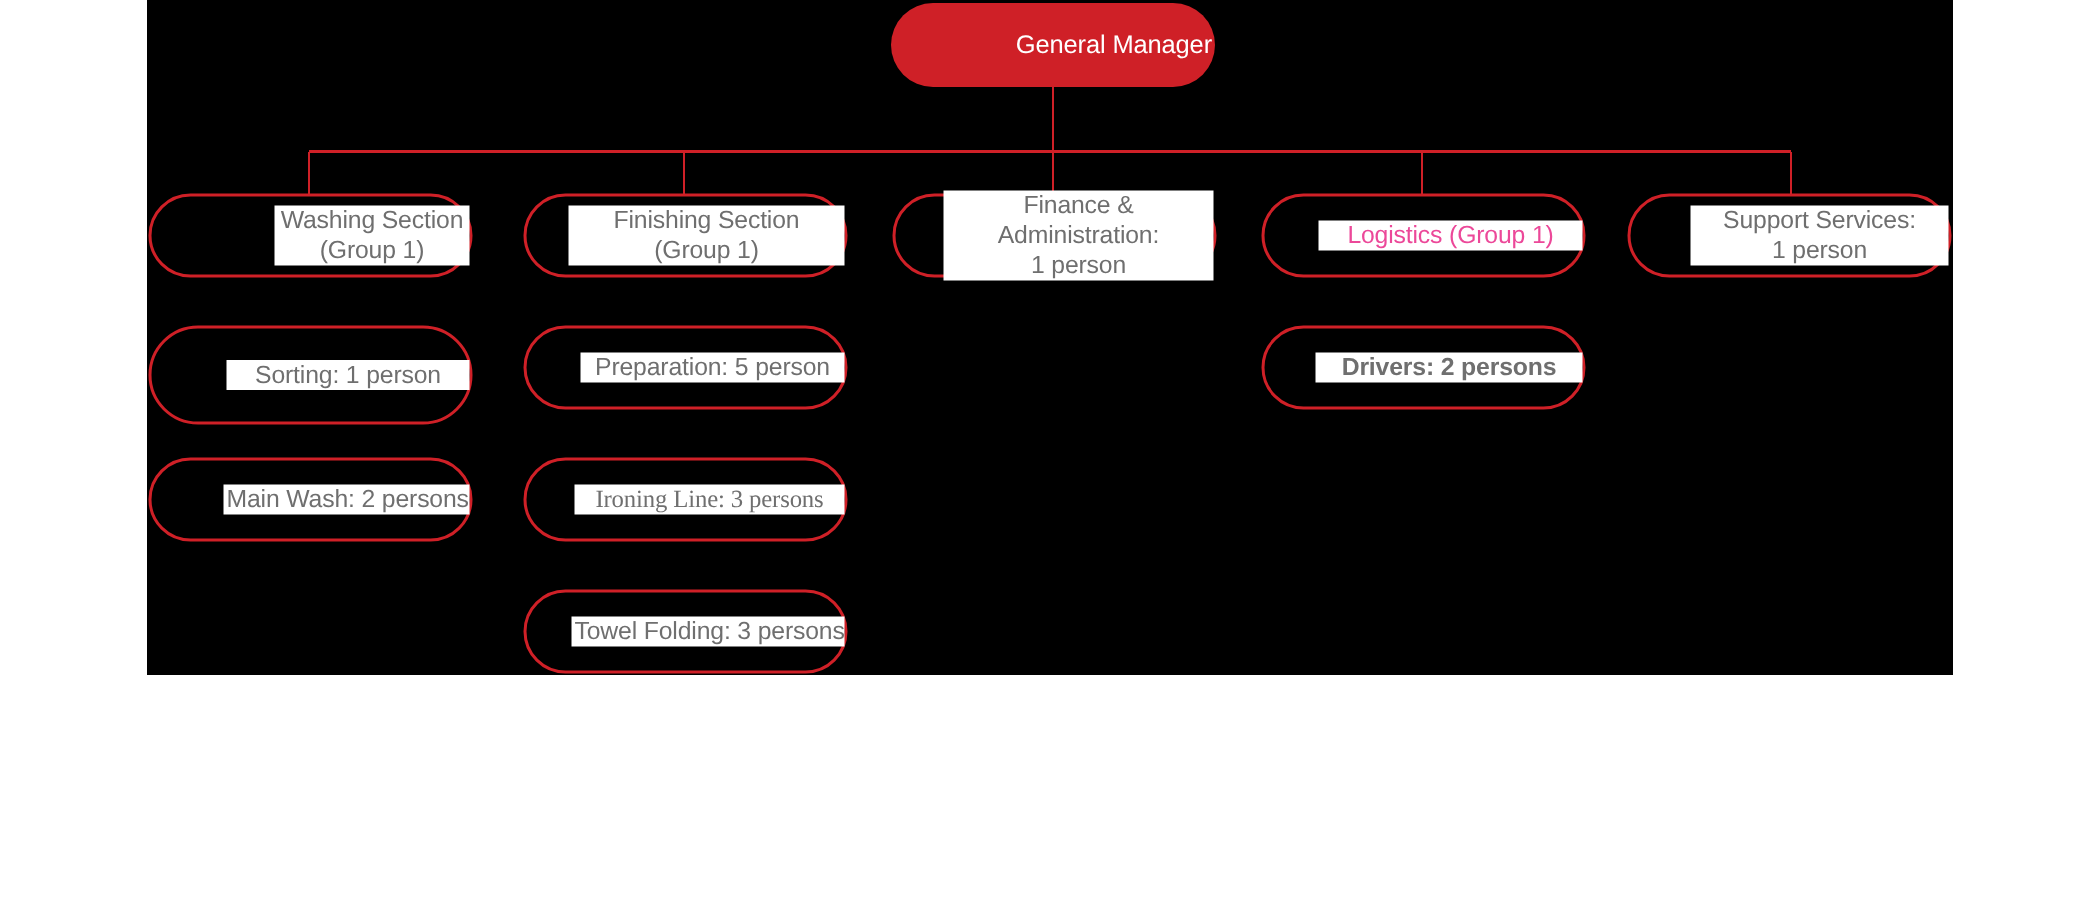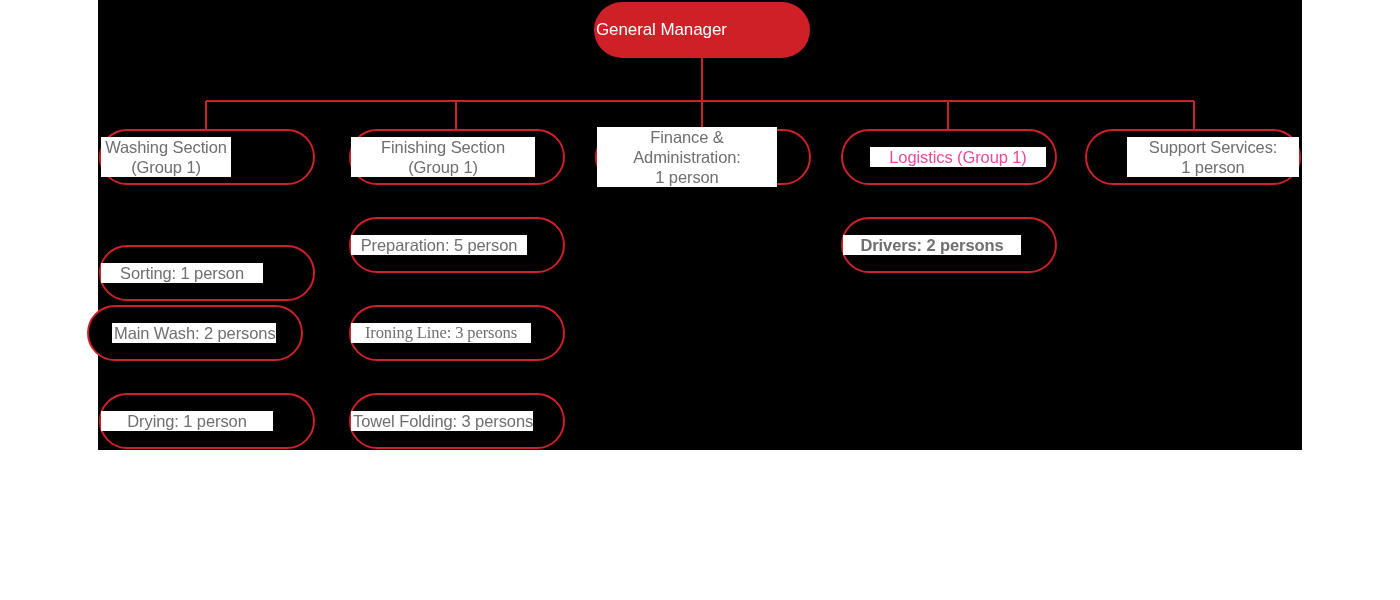"General Manager" .node { justify-content: flex-start -> flex-end }
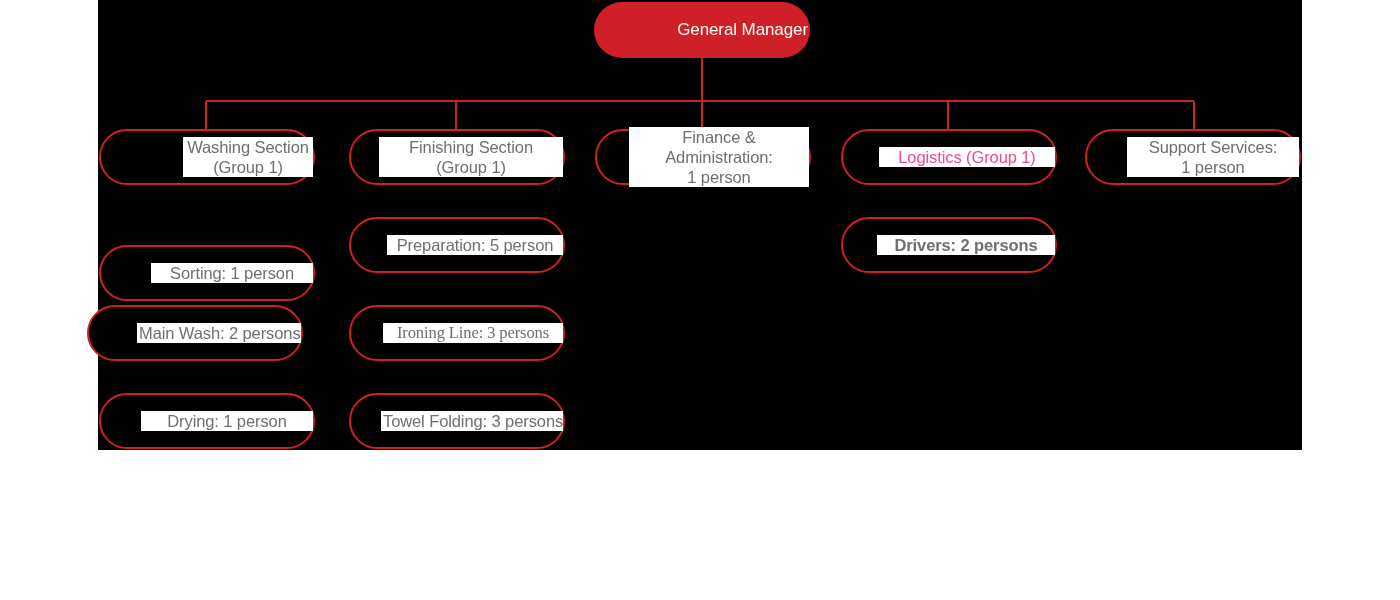"Sorting: 1 person" div.node { height: 56px -> 66px; margin-top: 28px -> none }
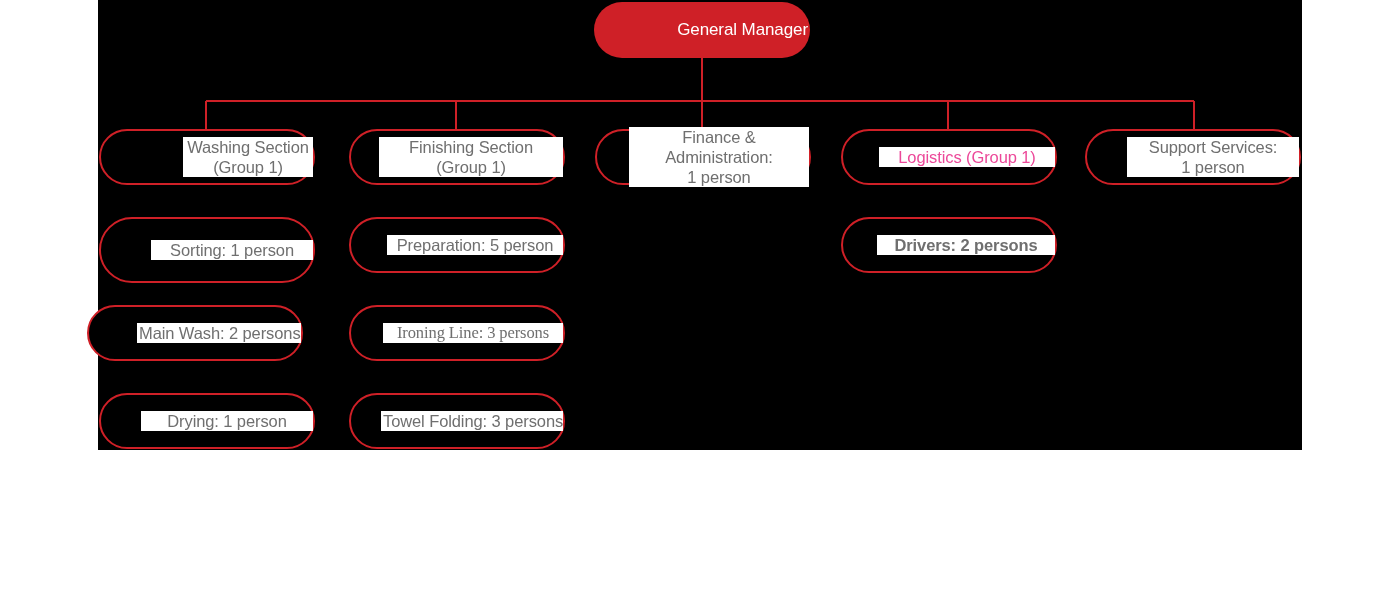"Main Wash: 2 persons" div.node { left: 87px -> 99px }
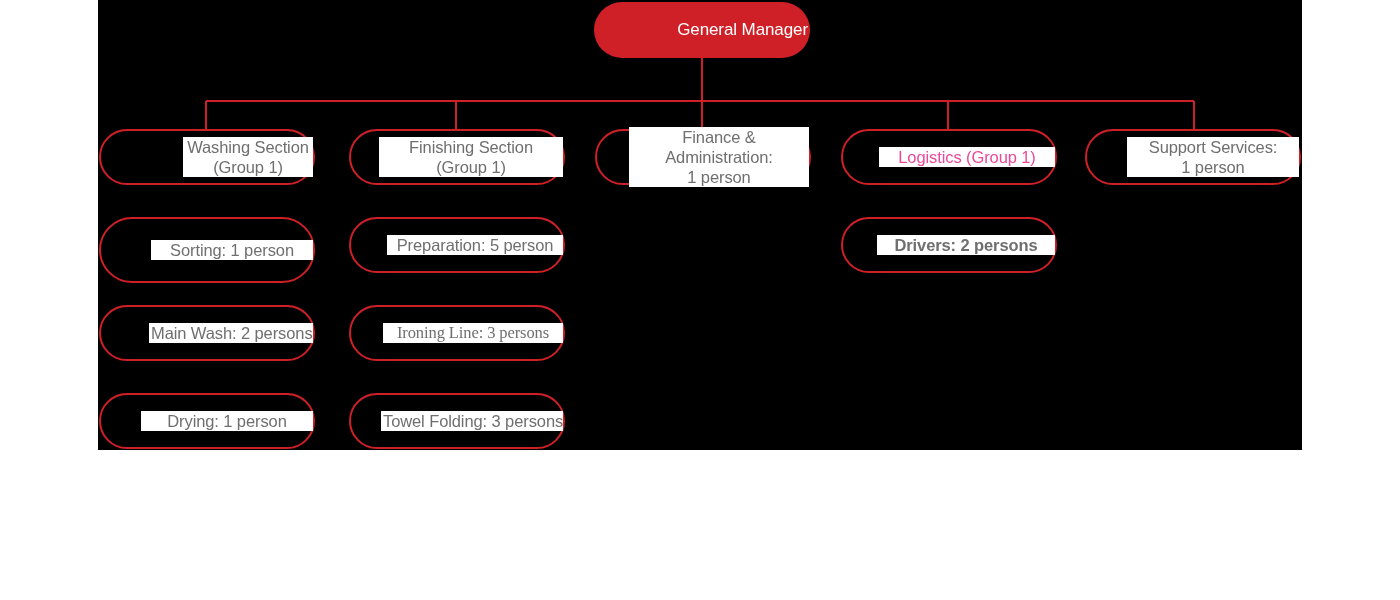"Drying: 1 person" div.node { html: <div> <span>Drying: 1 person</span> </div> -> none }
